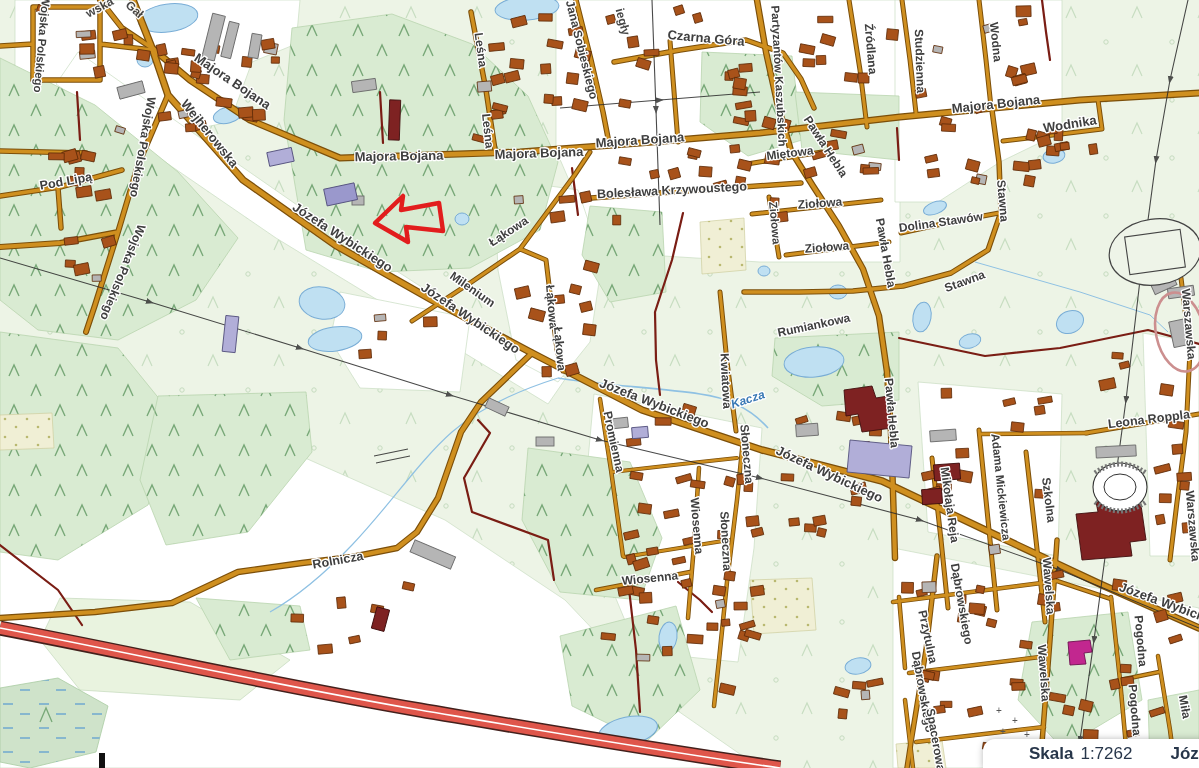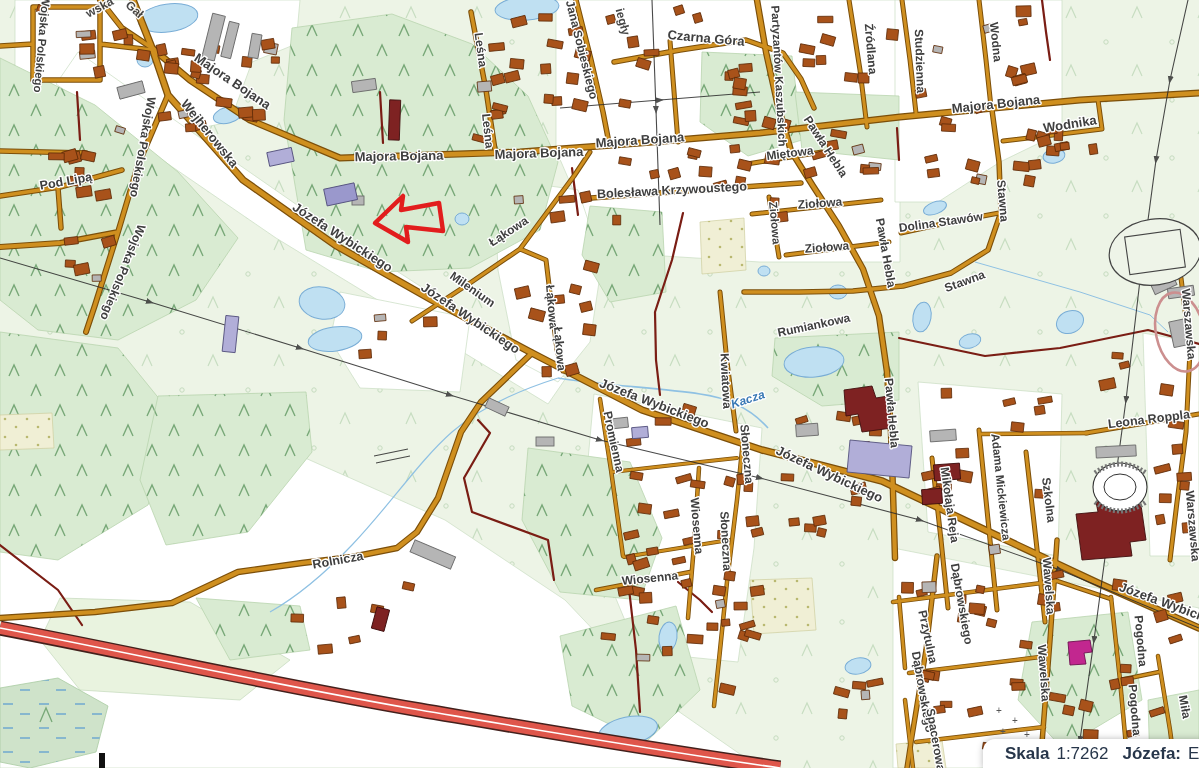"Skala" .scale-panel .b { margin-left: none -> 24px }
